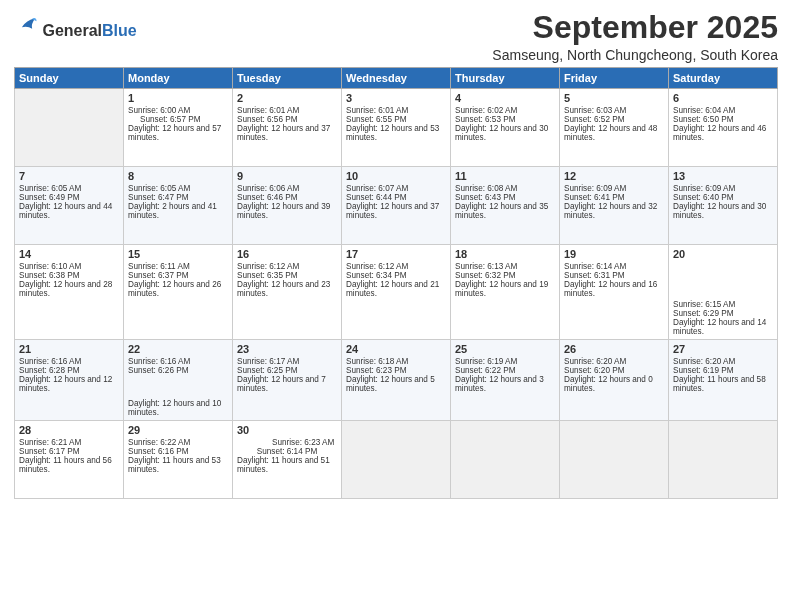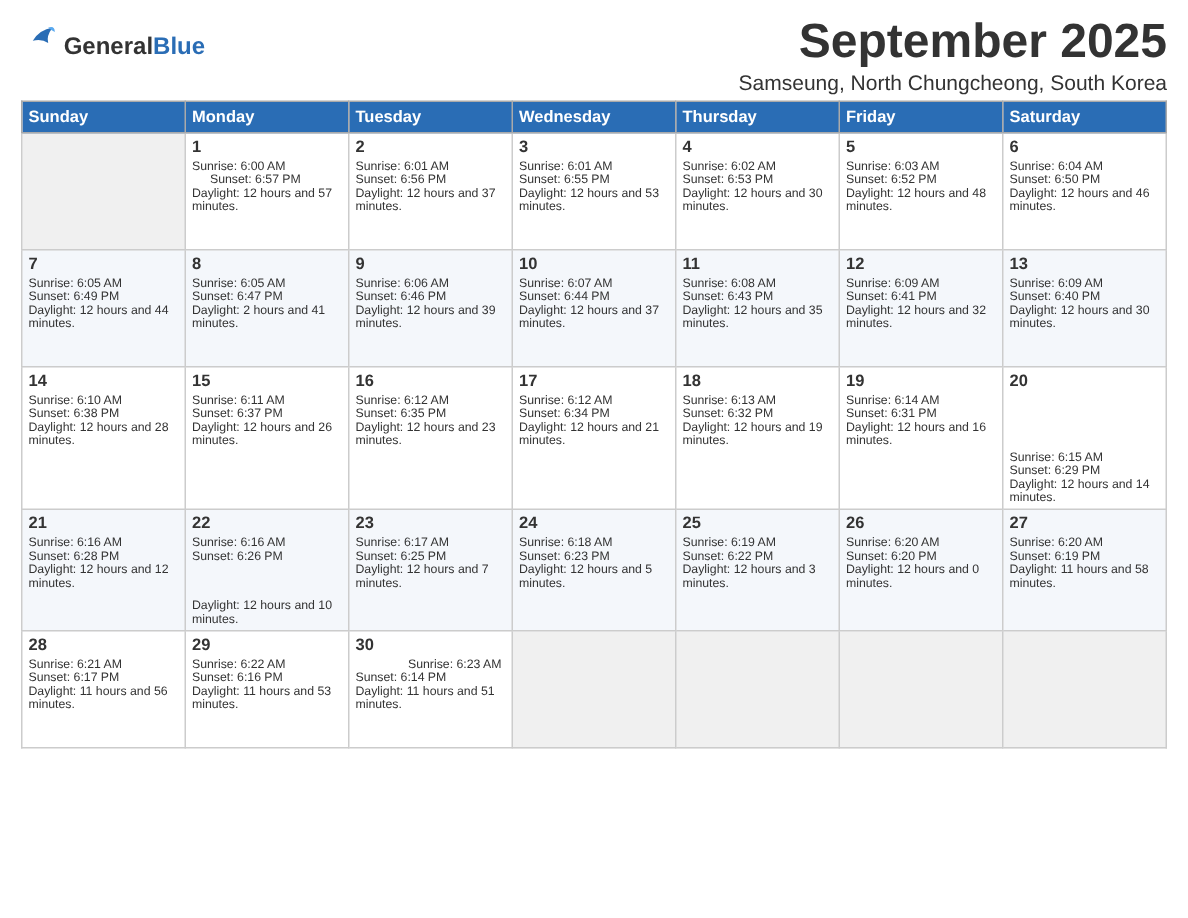"Sunset: 6:14 PM" span { text-align: none -> center }
